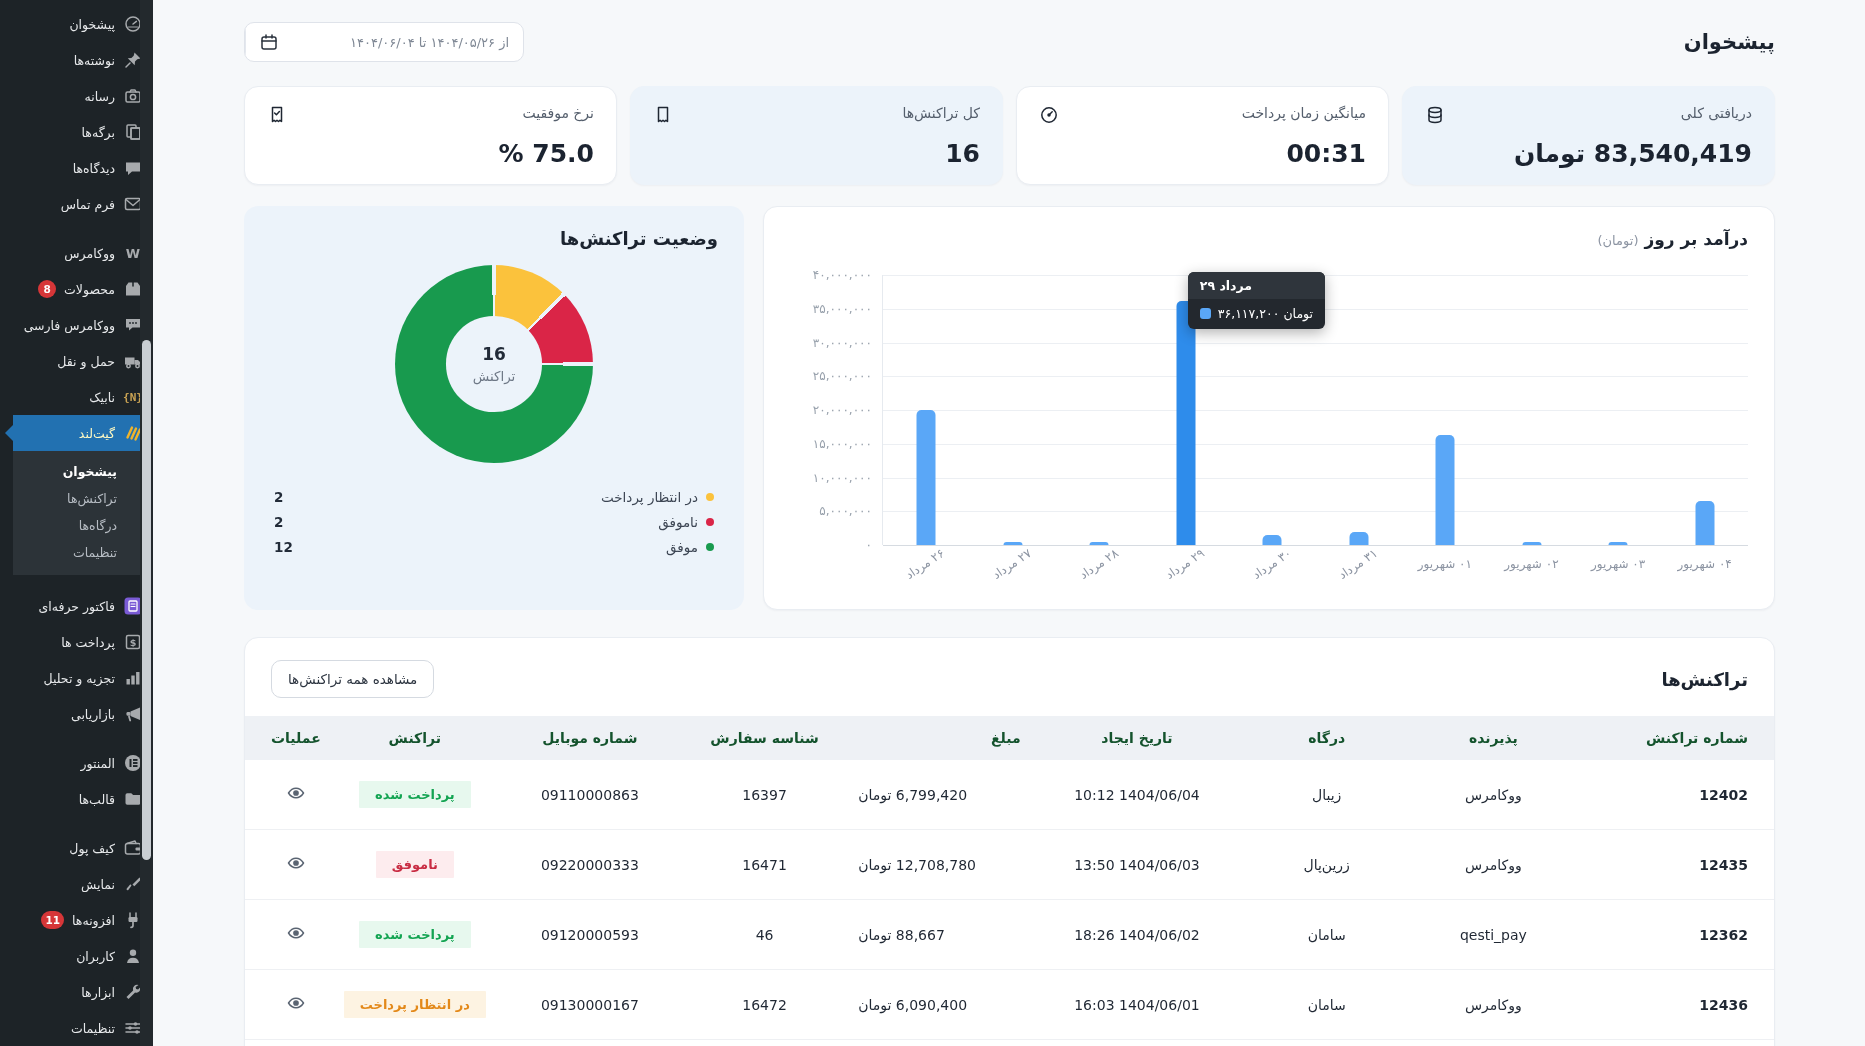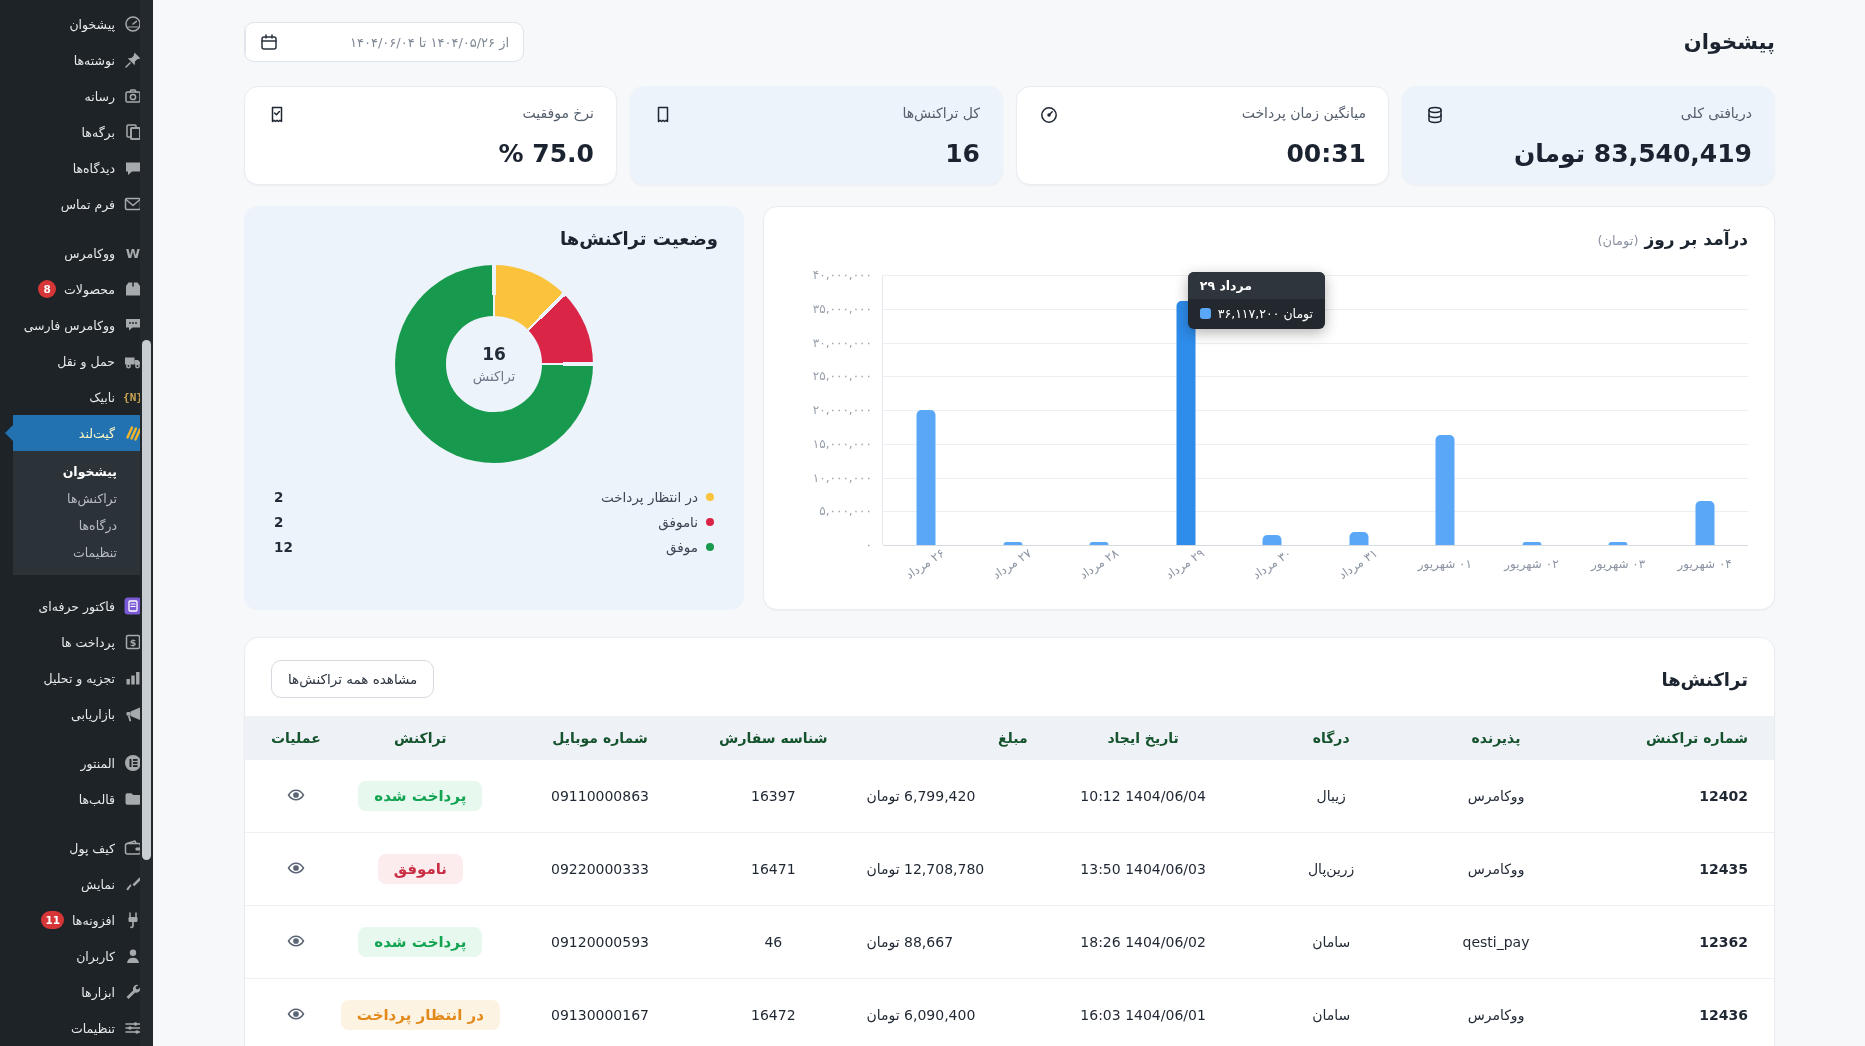"پرداخت شده" .badge { border-radius: 8px -> 1px; font-size: 15px -> 13px }
